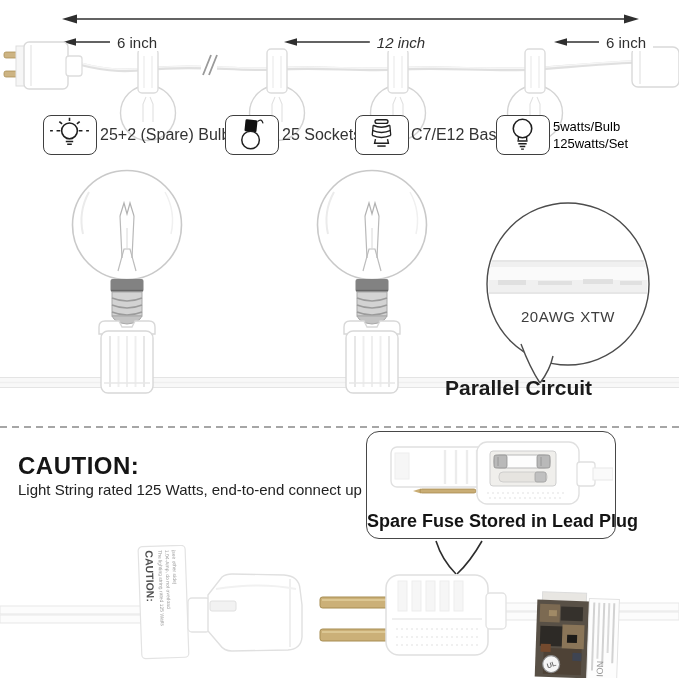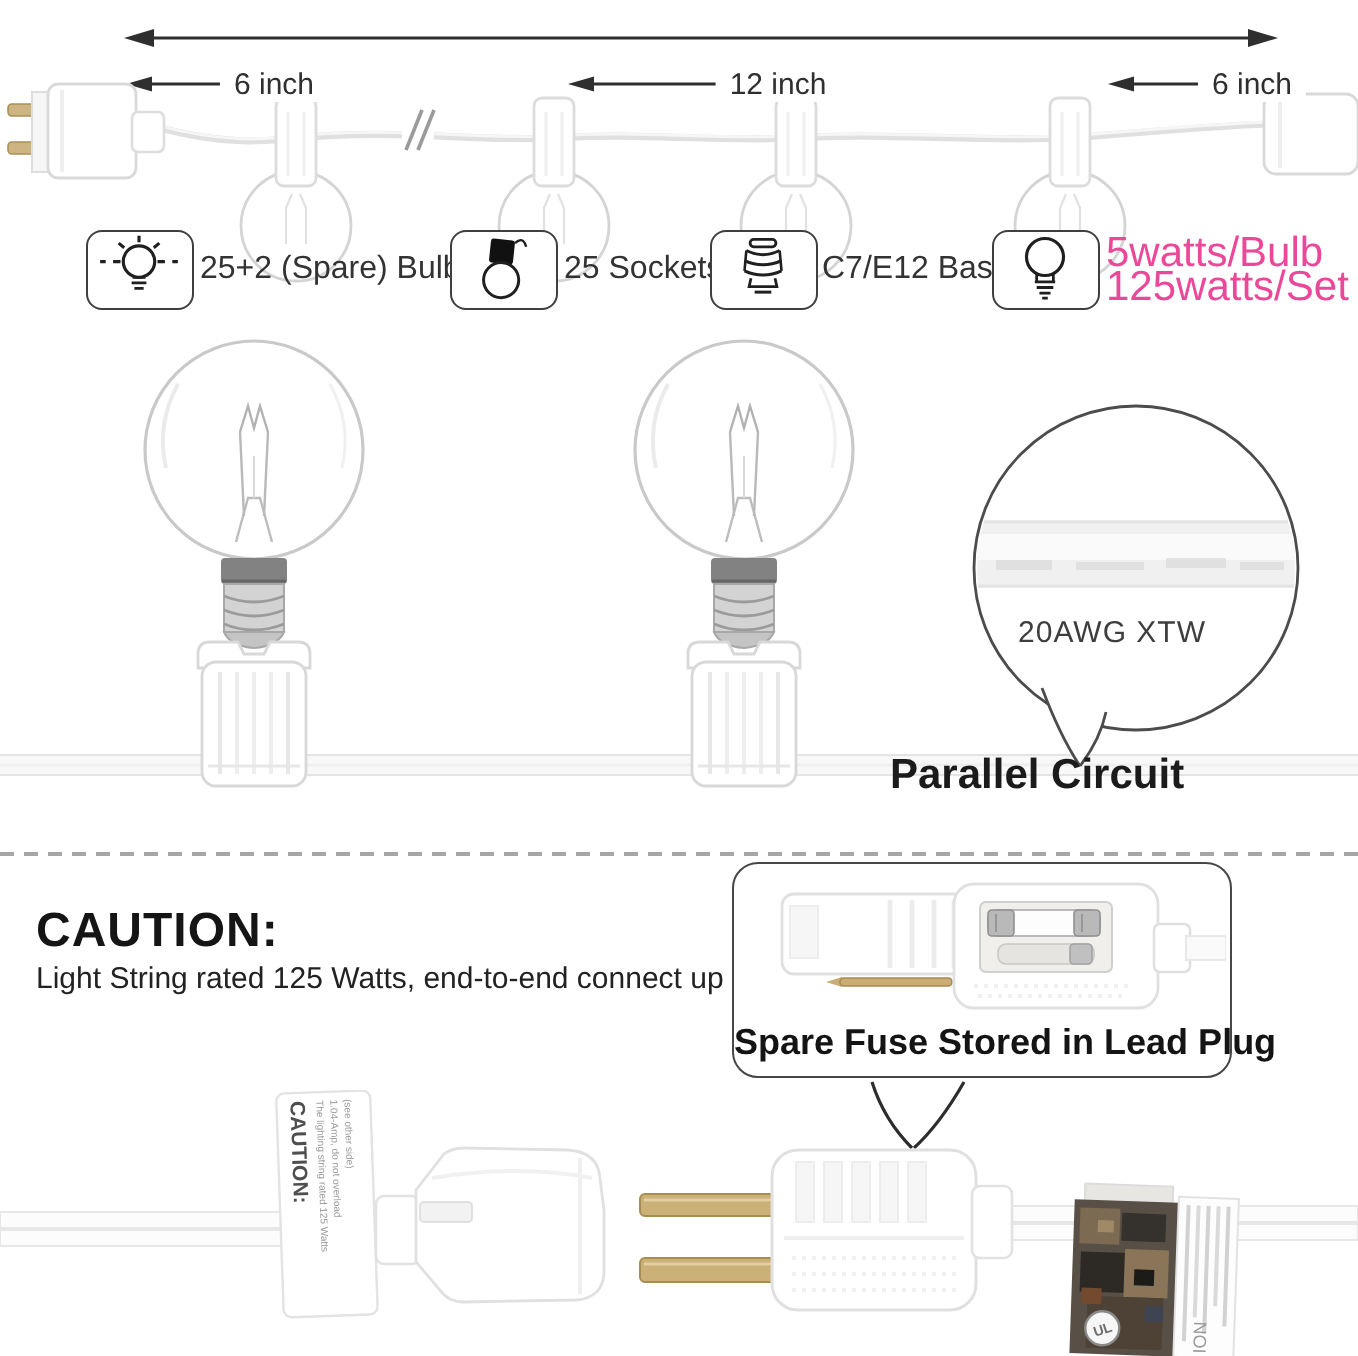"12 inch" div.measure-label { font-style: none -> italic; left: 360px -> 372px }
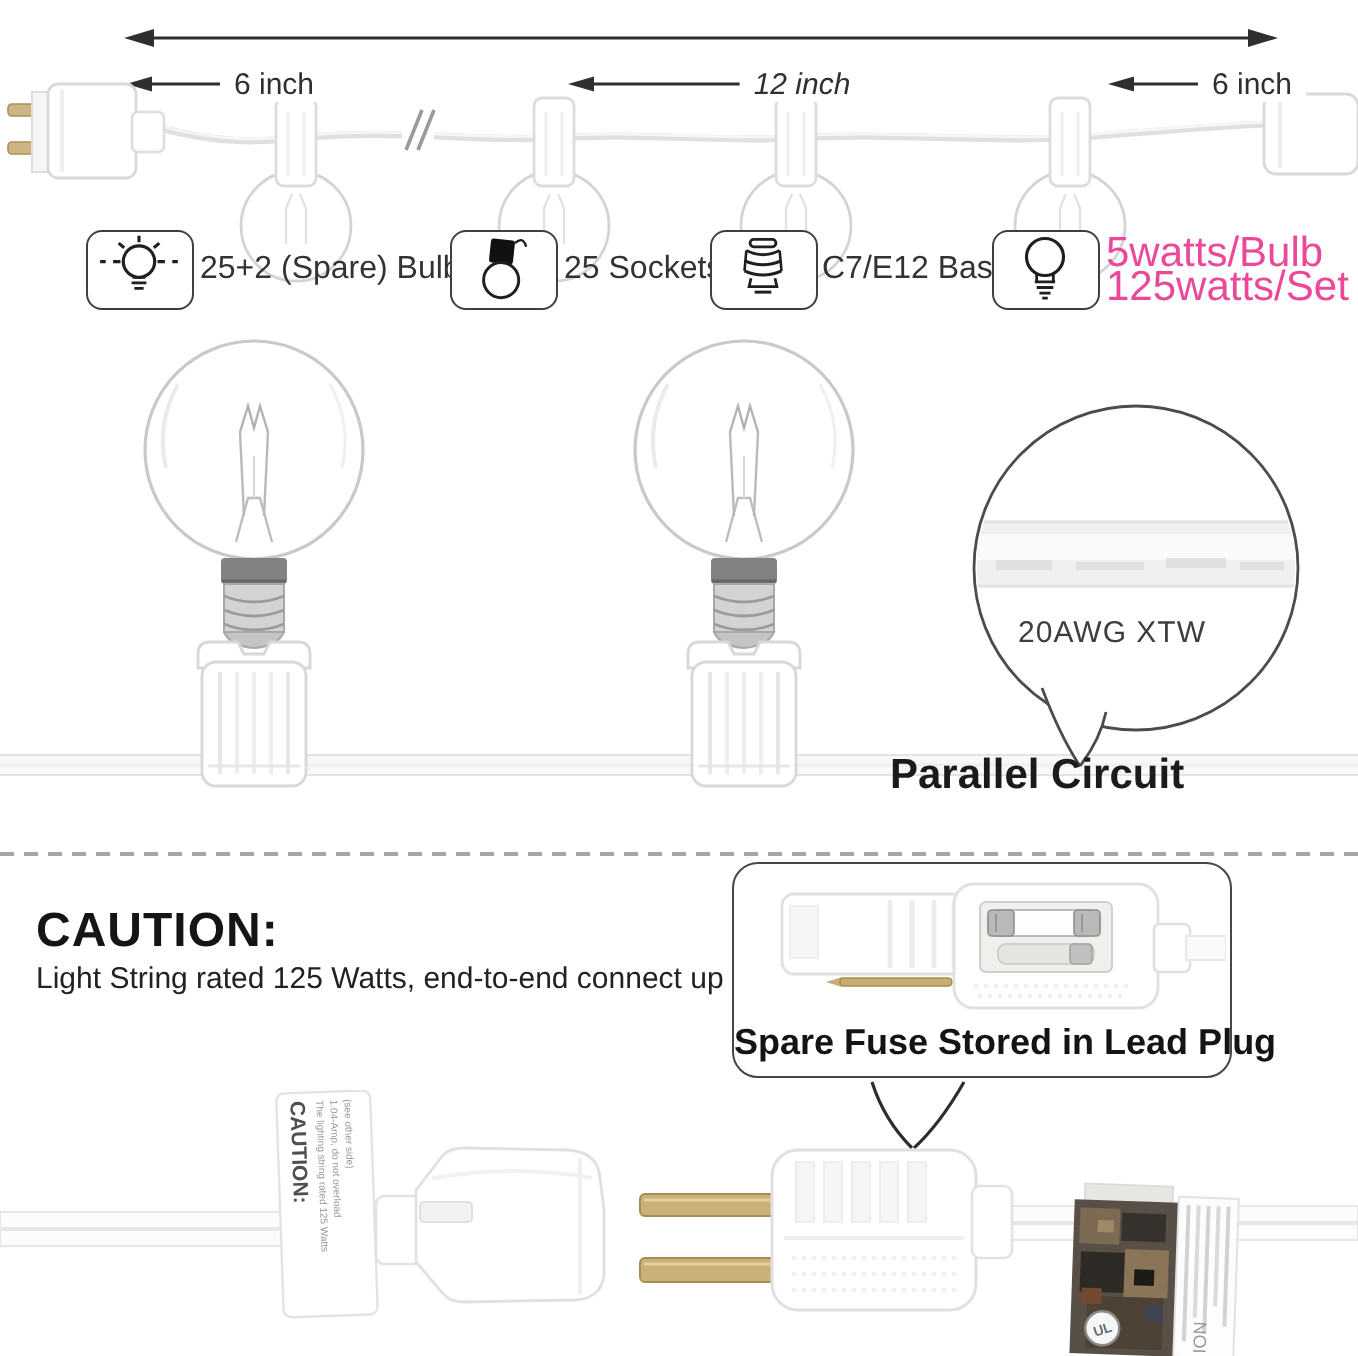"5watts/Bulb" .feat-label2 { color: #ec4899 -> #000000; font-size: 21px -> 13px }
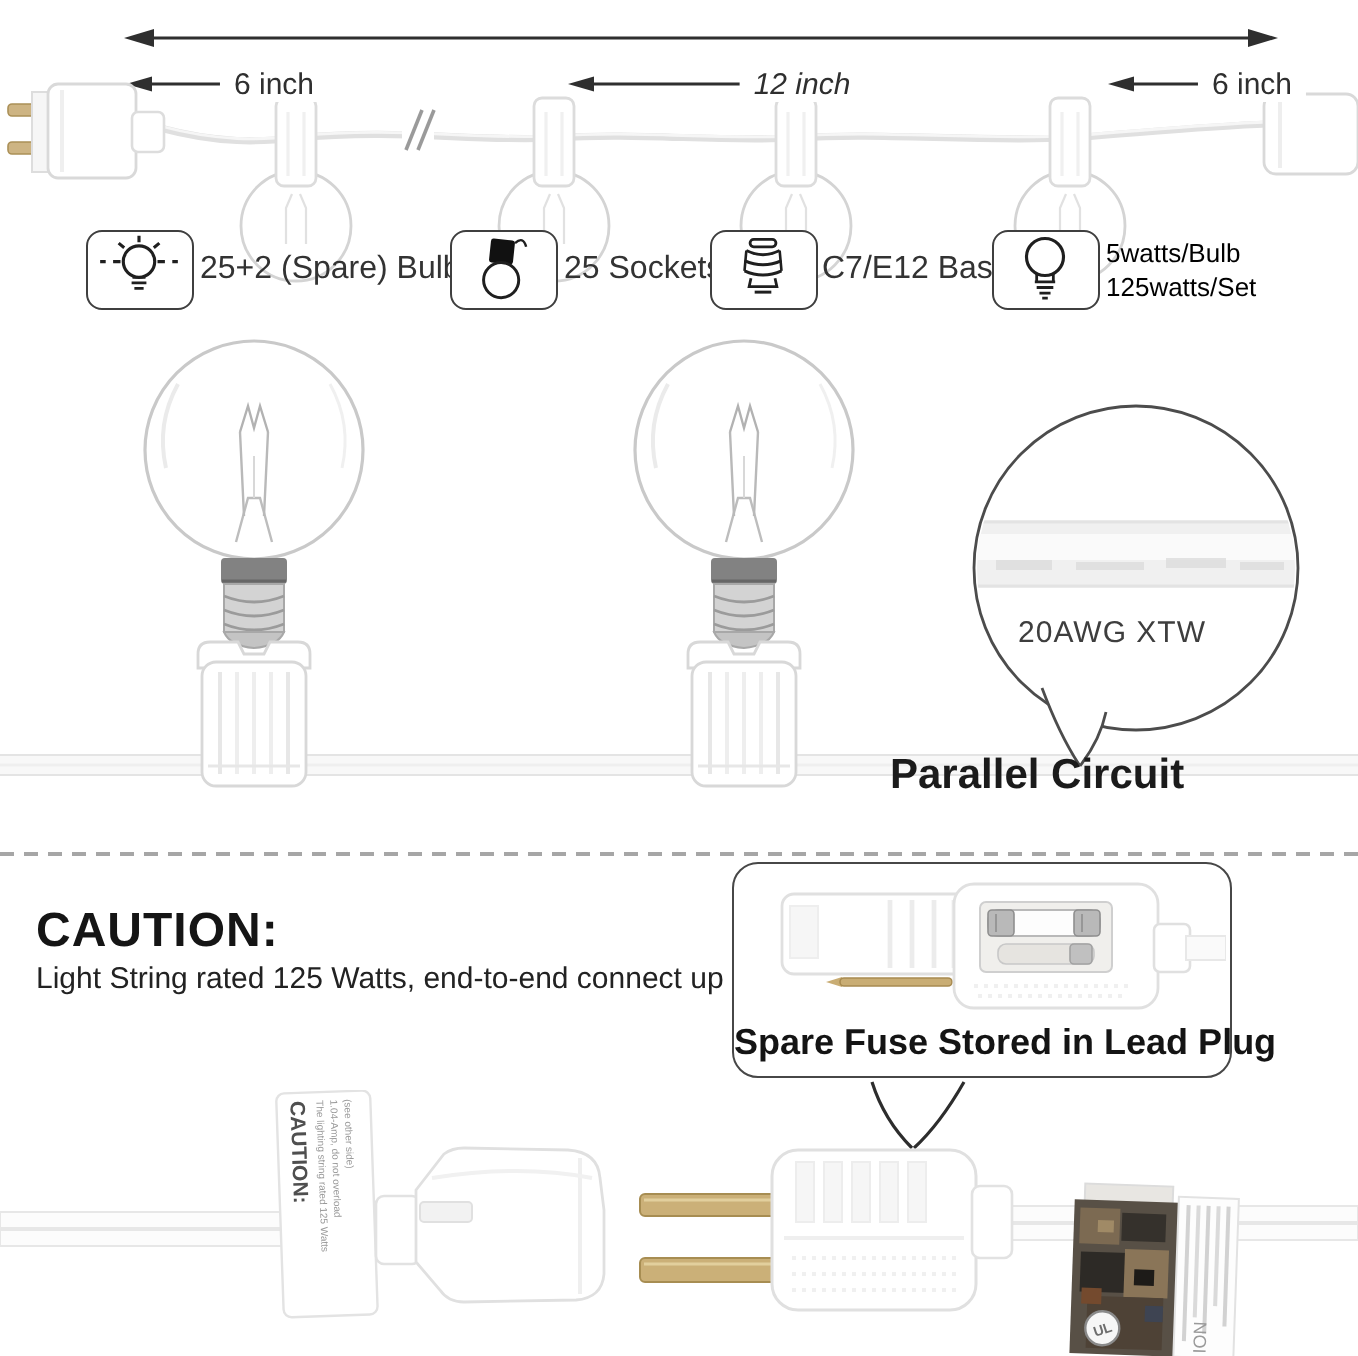"20AWG XTW" .gauge-label { left: 556px -> 568px }
